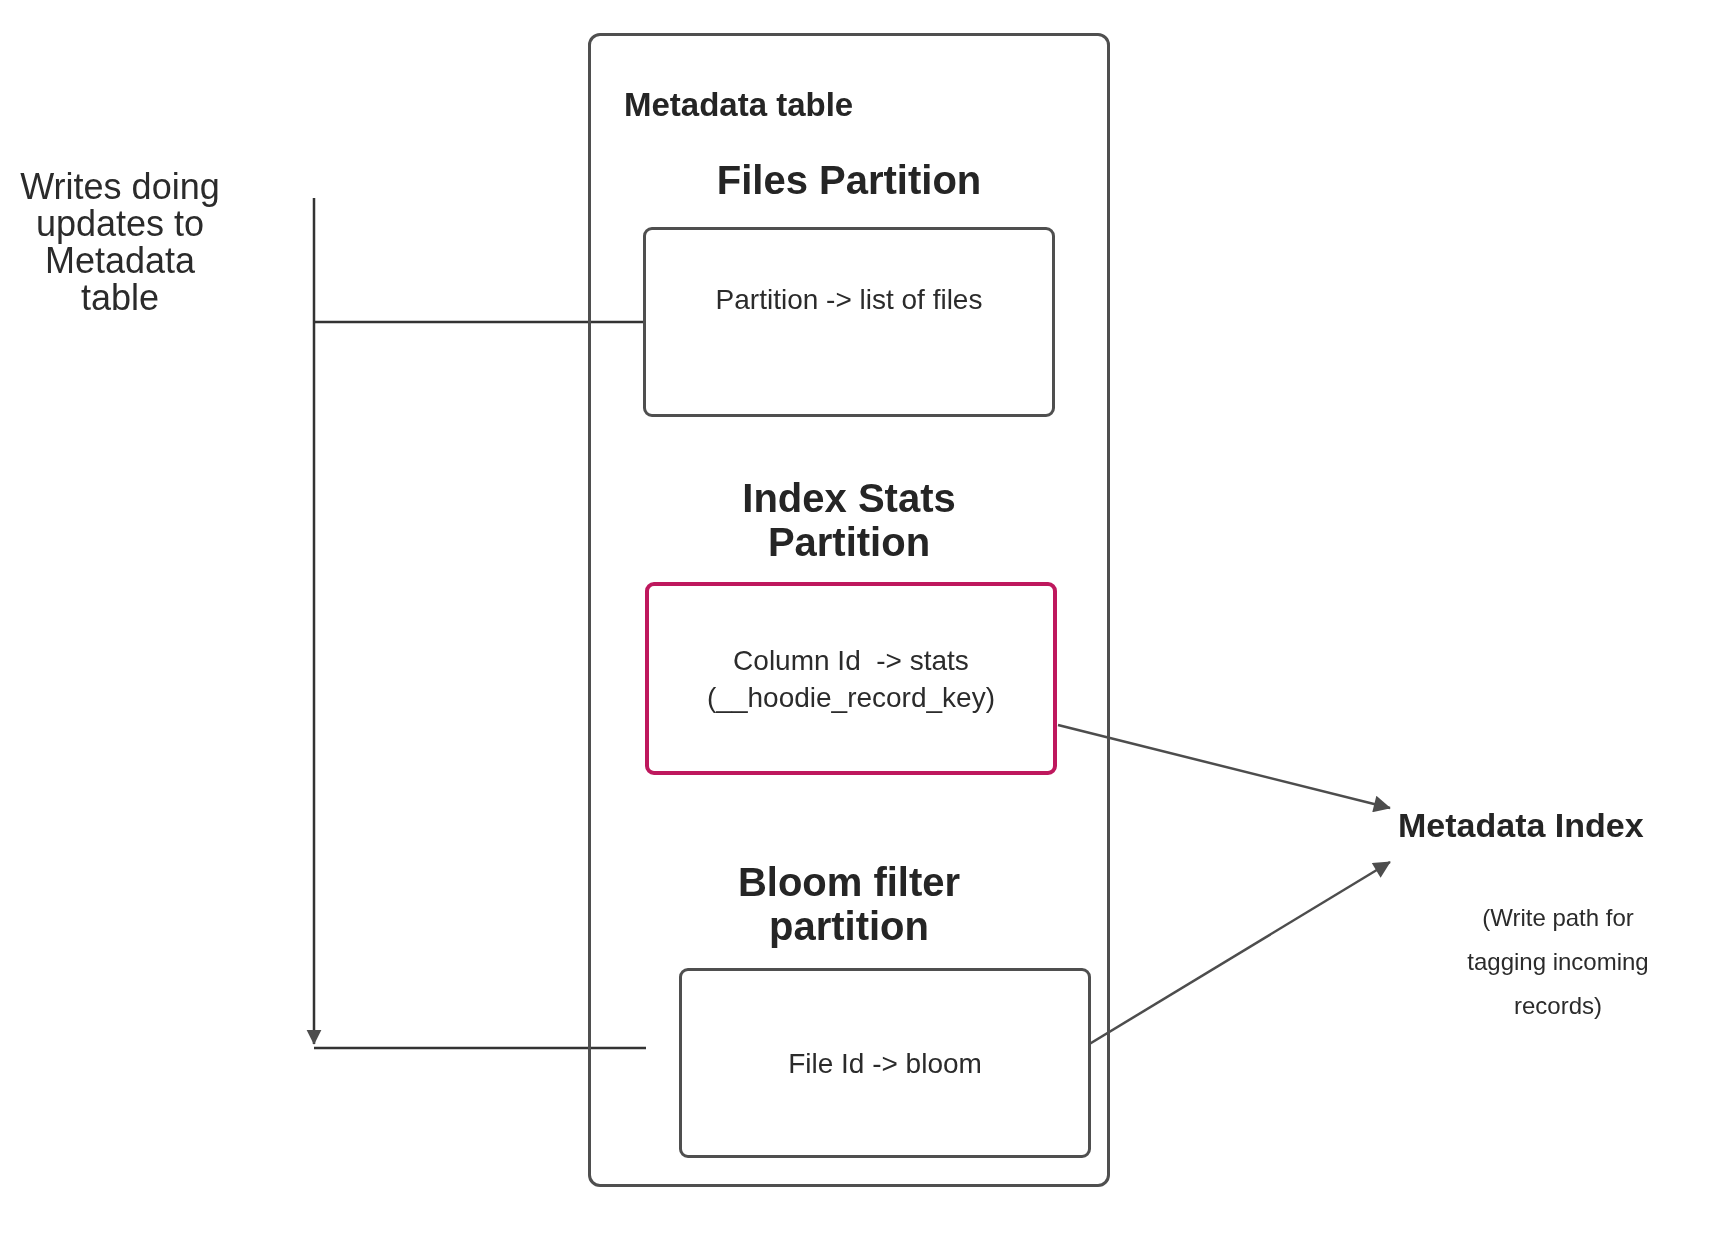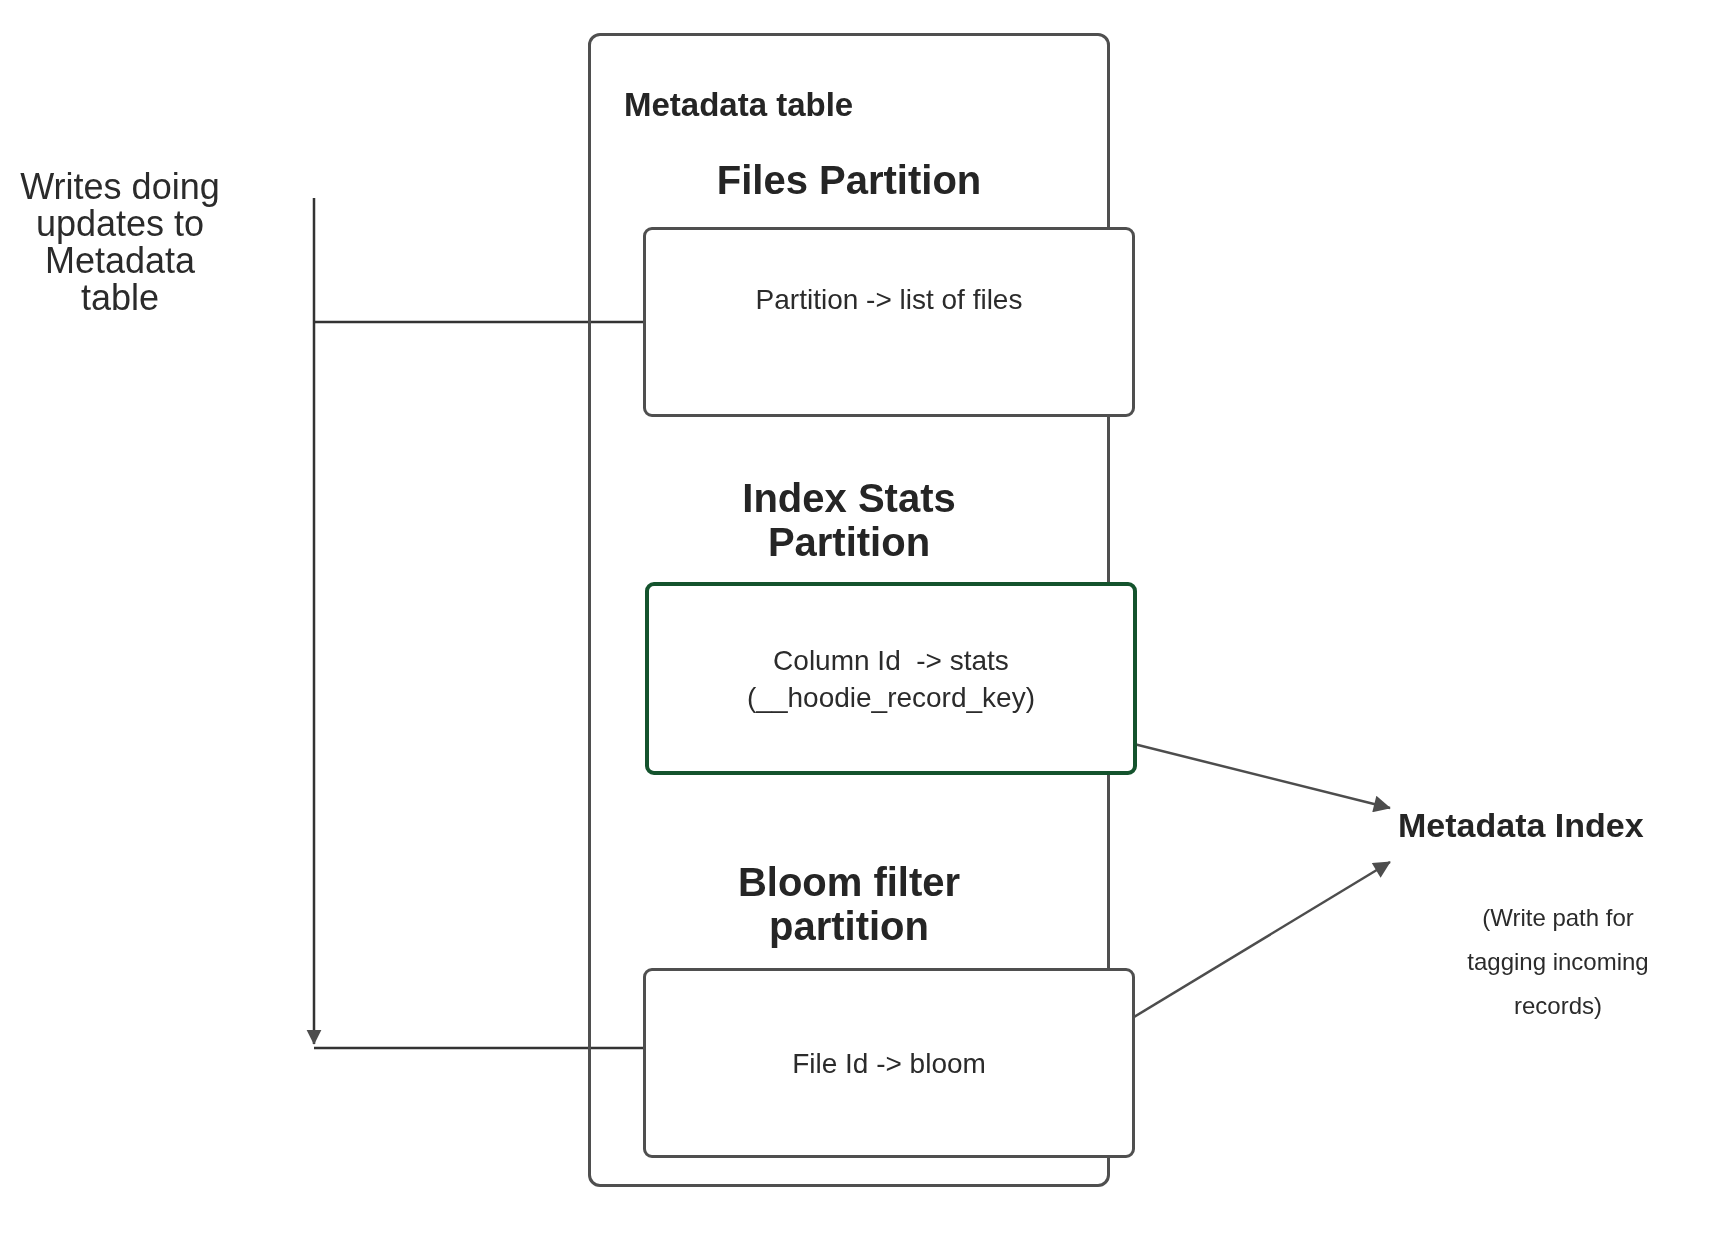"Partition -> list of files" .part-box { width: 492px -> 412px }
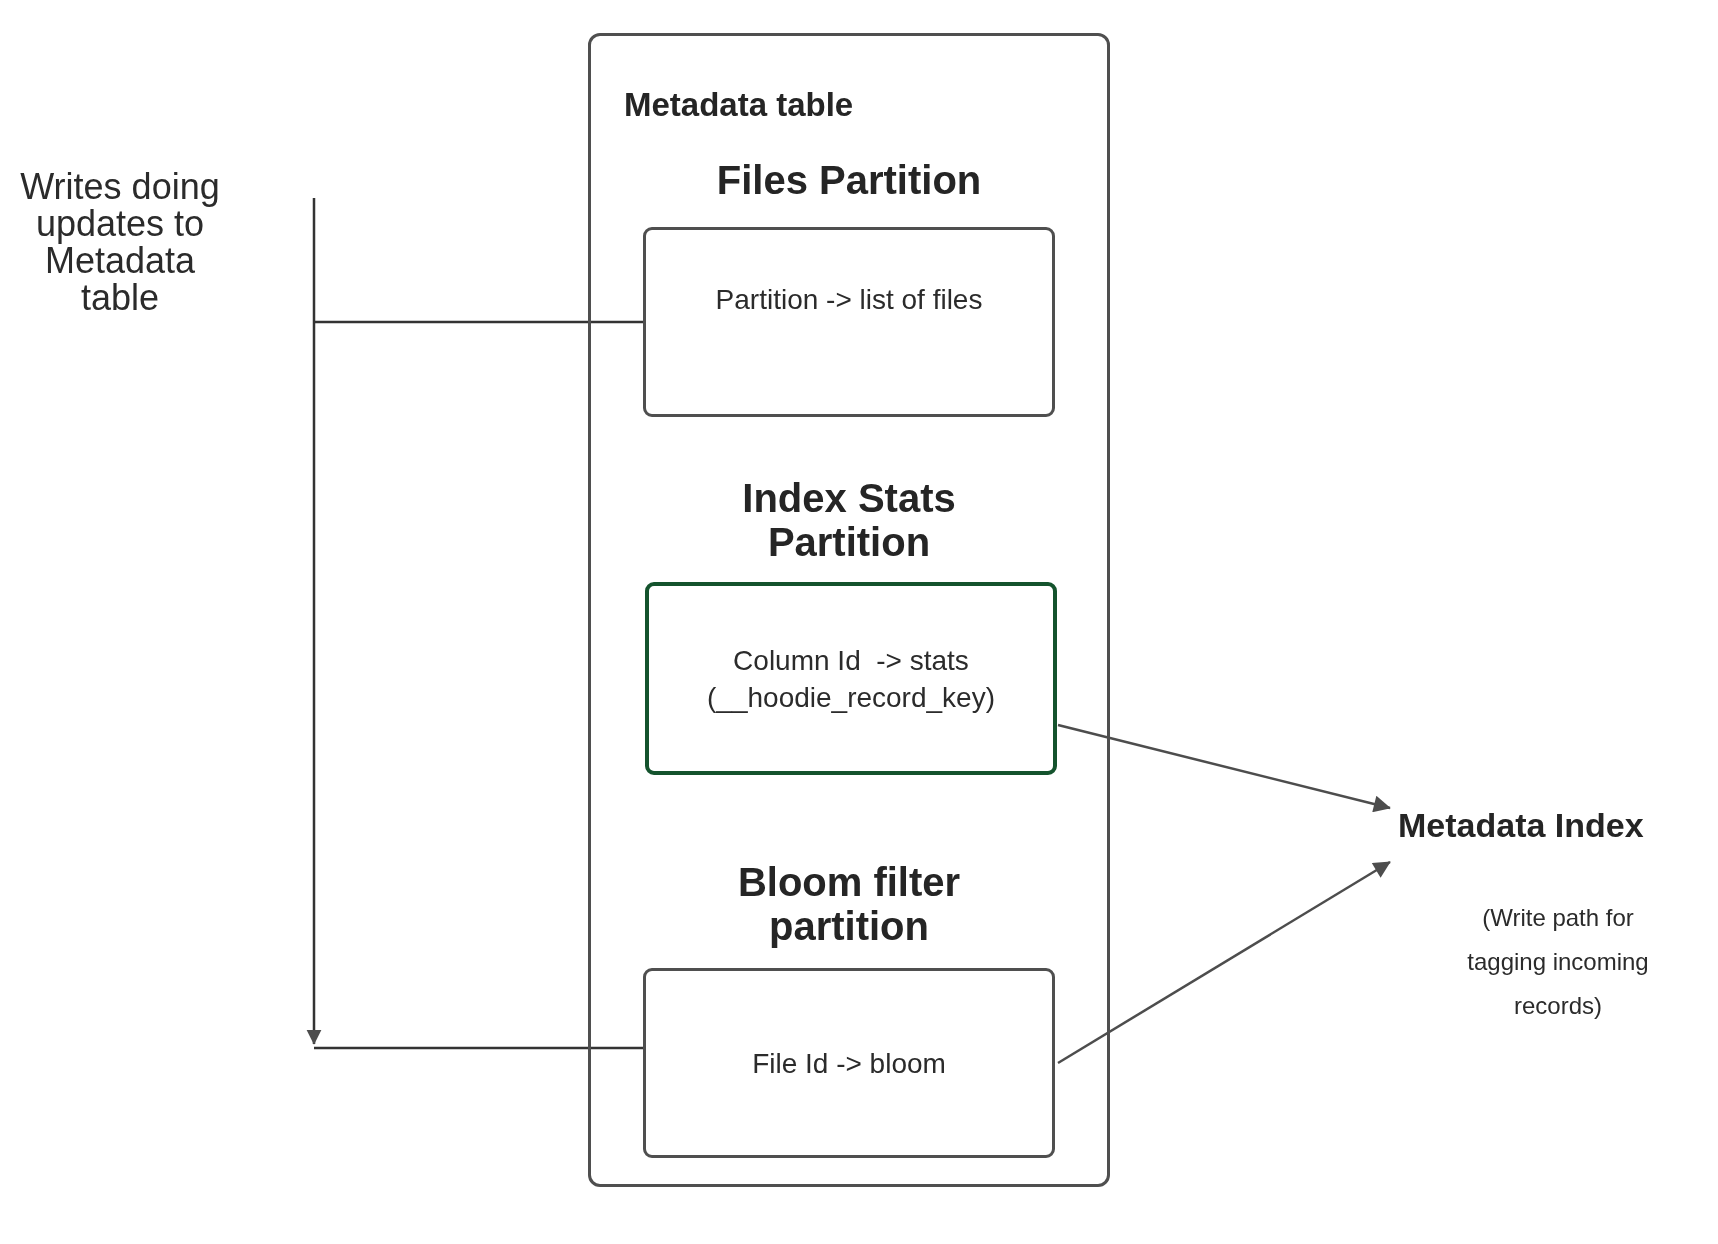"Column Id -> stats" #stats-box { border: 4px solid #14532d -> 4px solid #be185d }
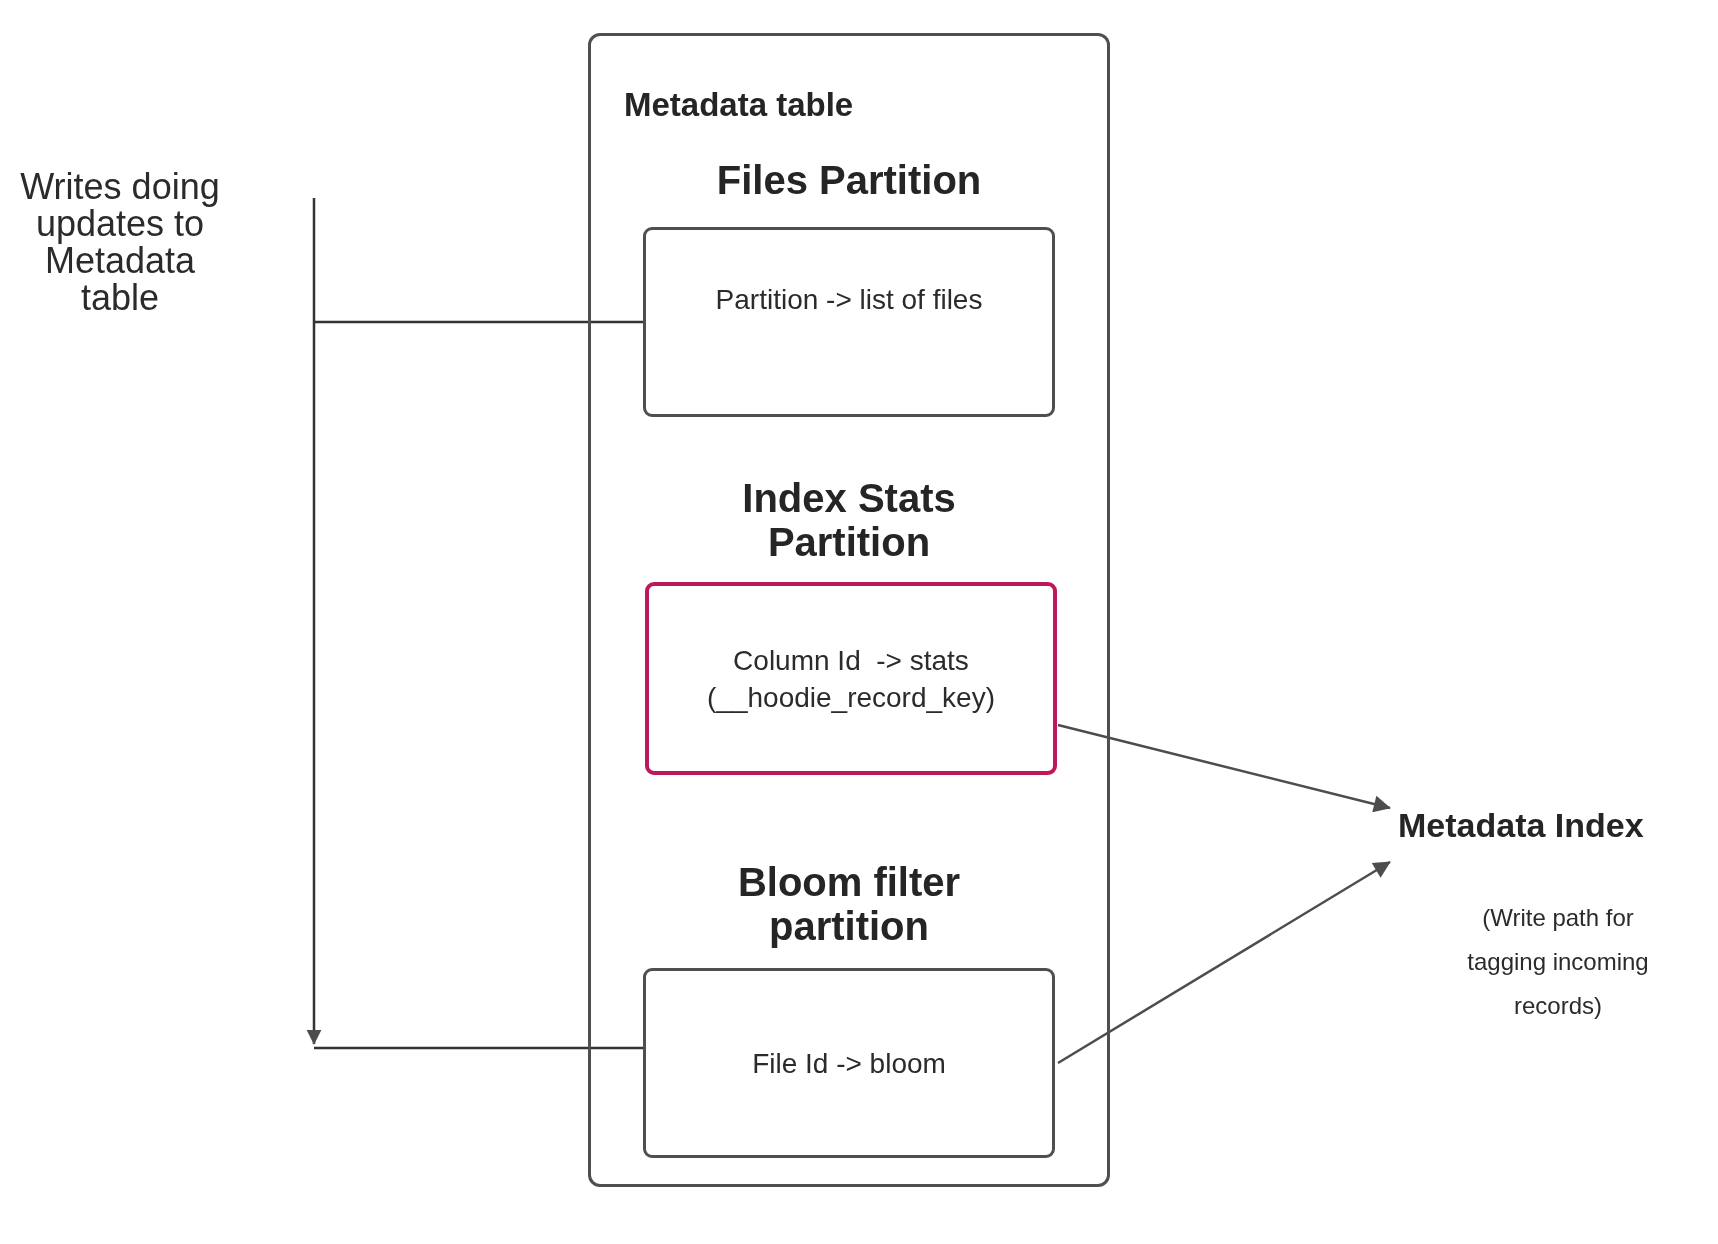"File Id -> bloom" #bloom-box { margin-left: none -> 36px }
